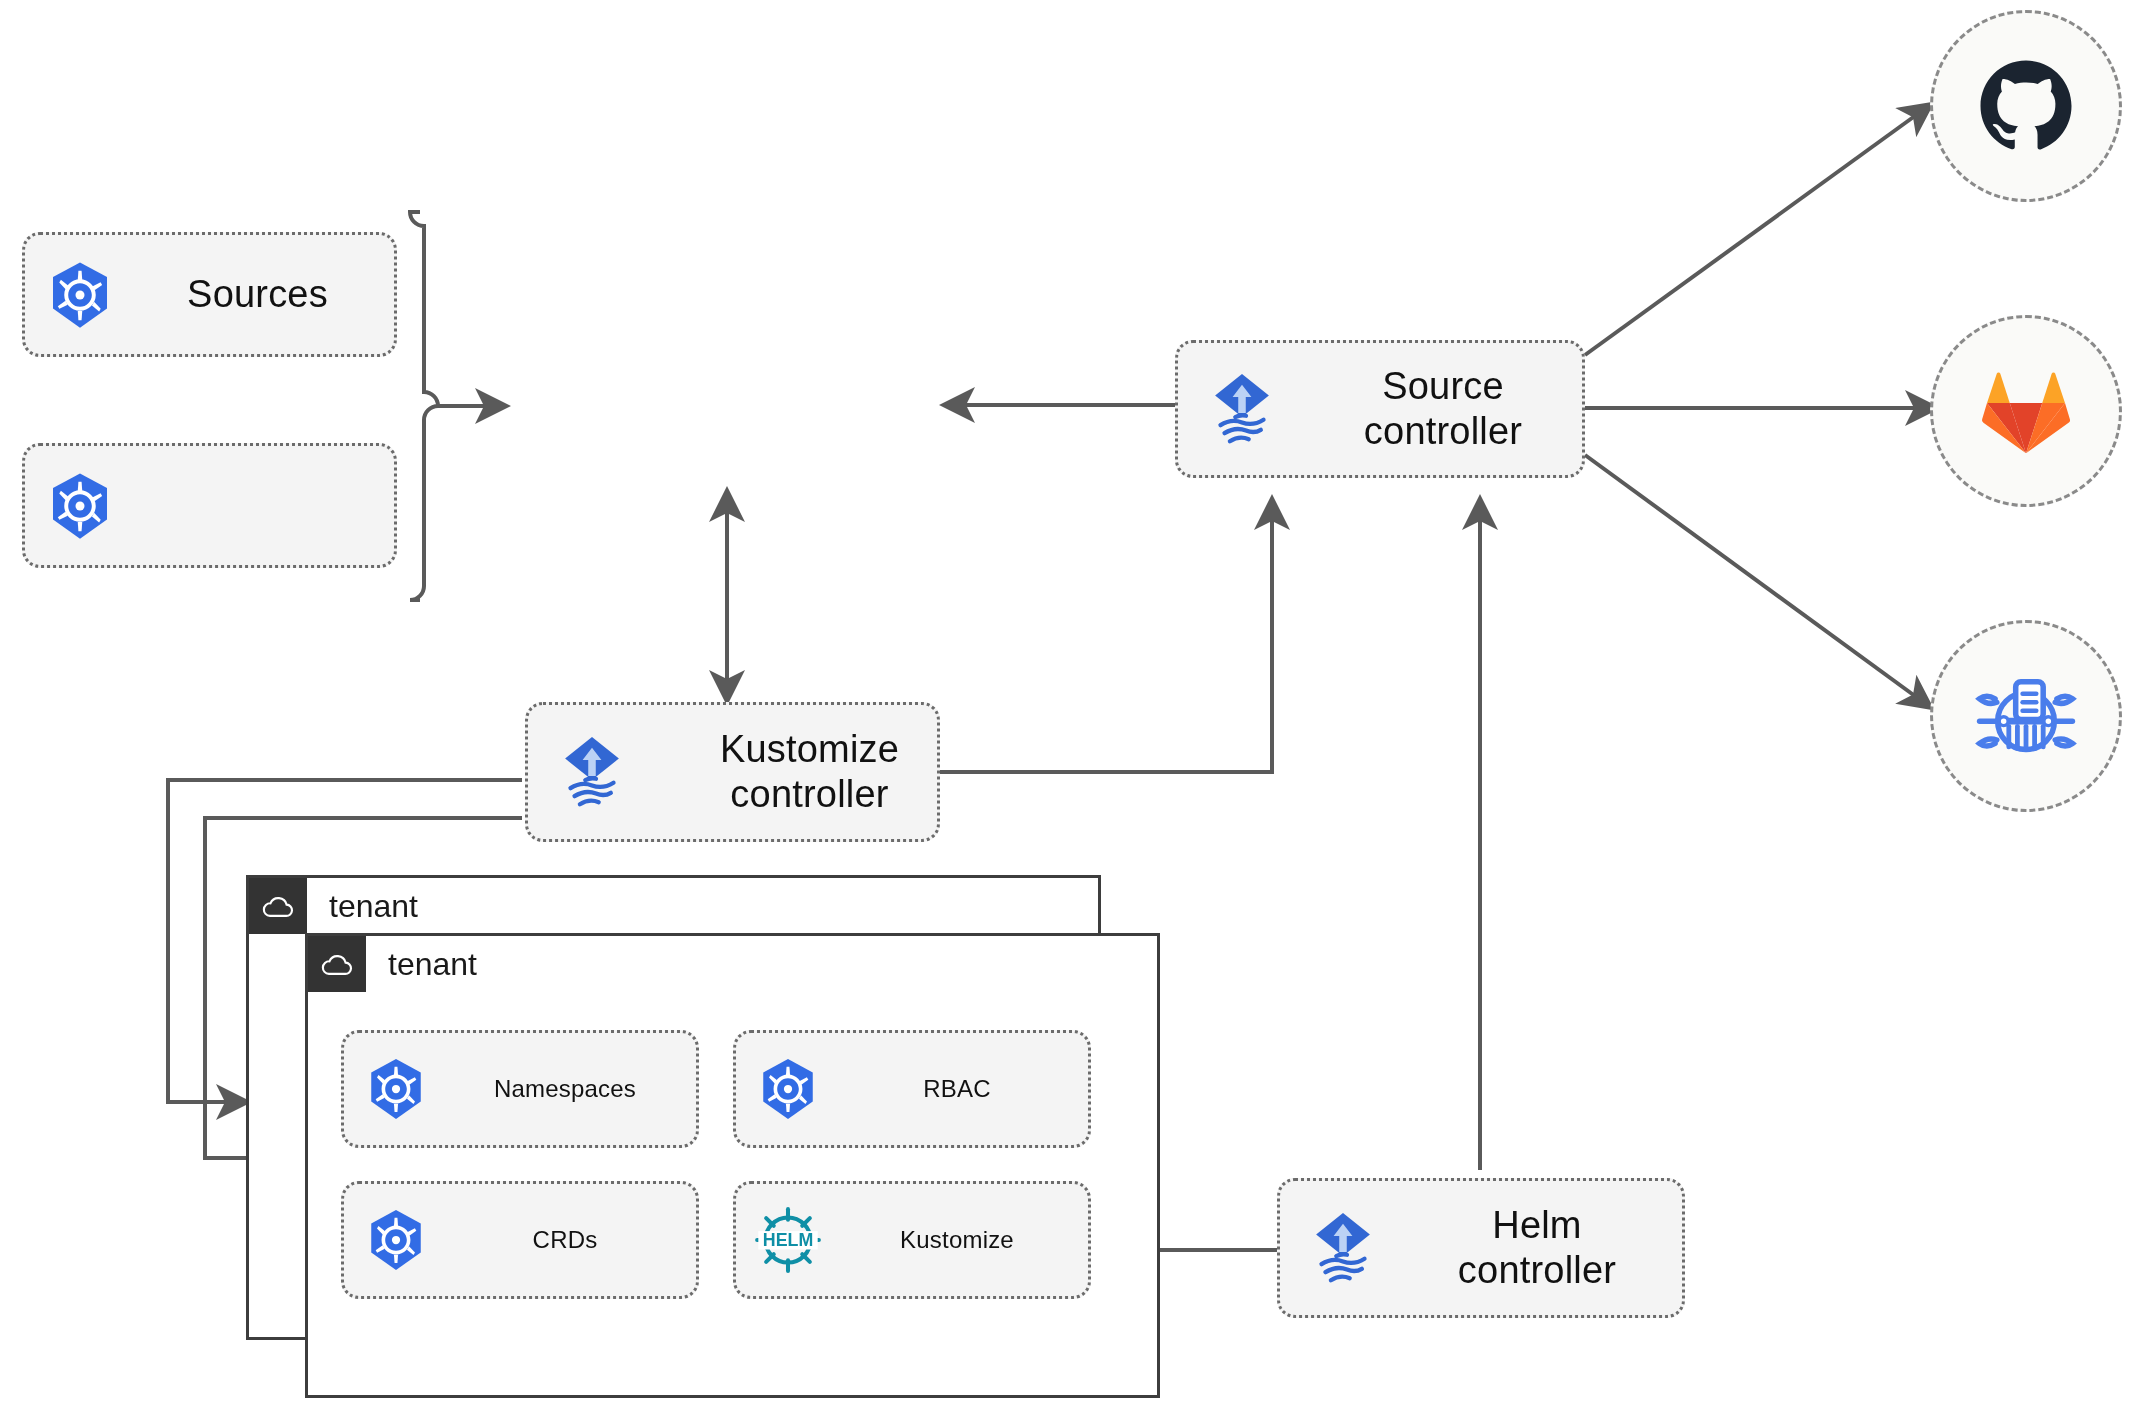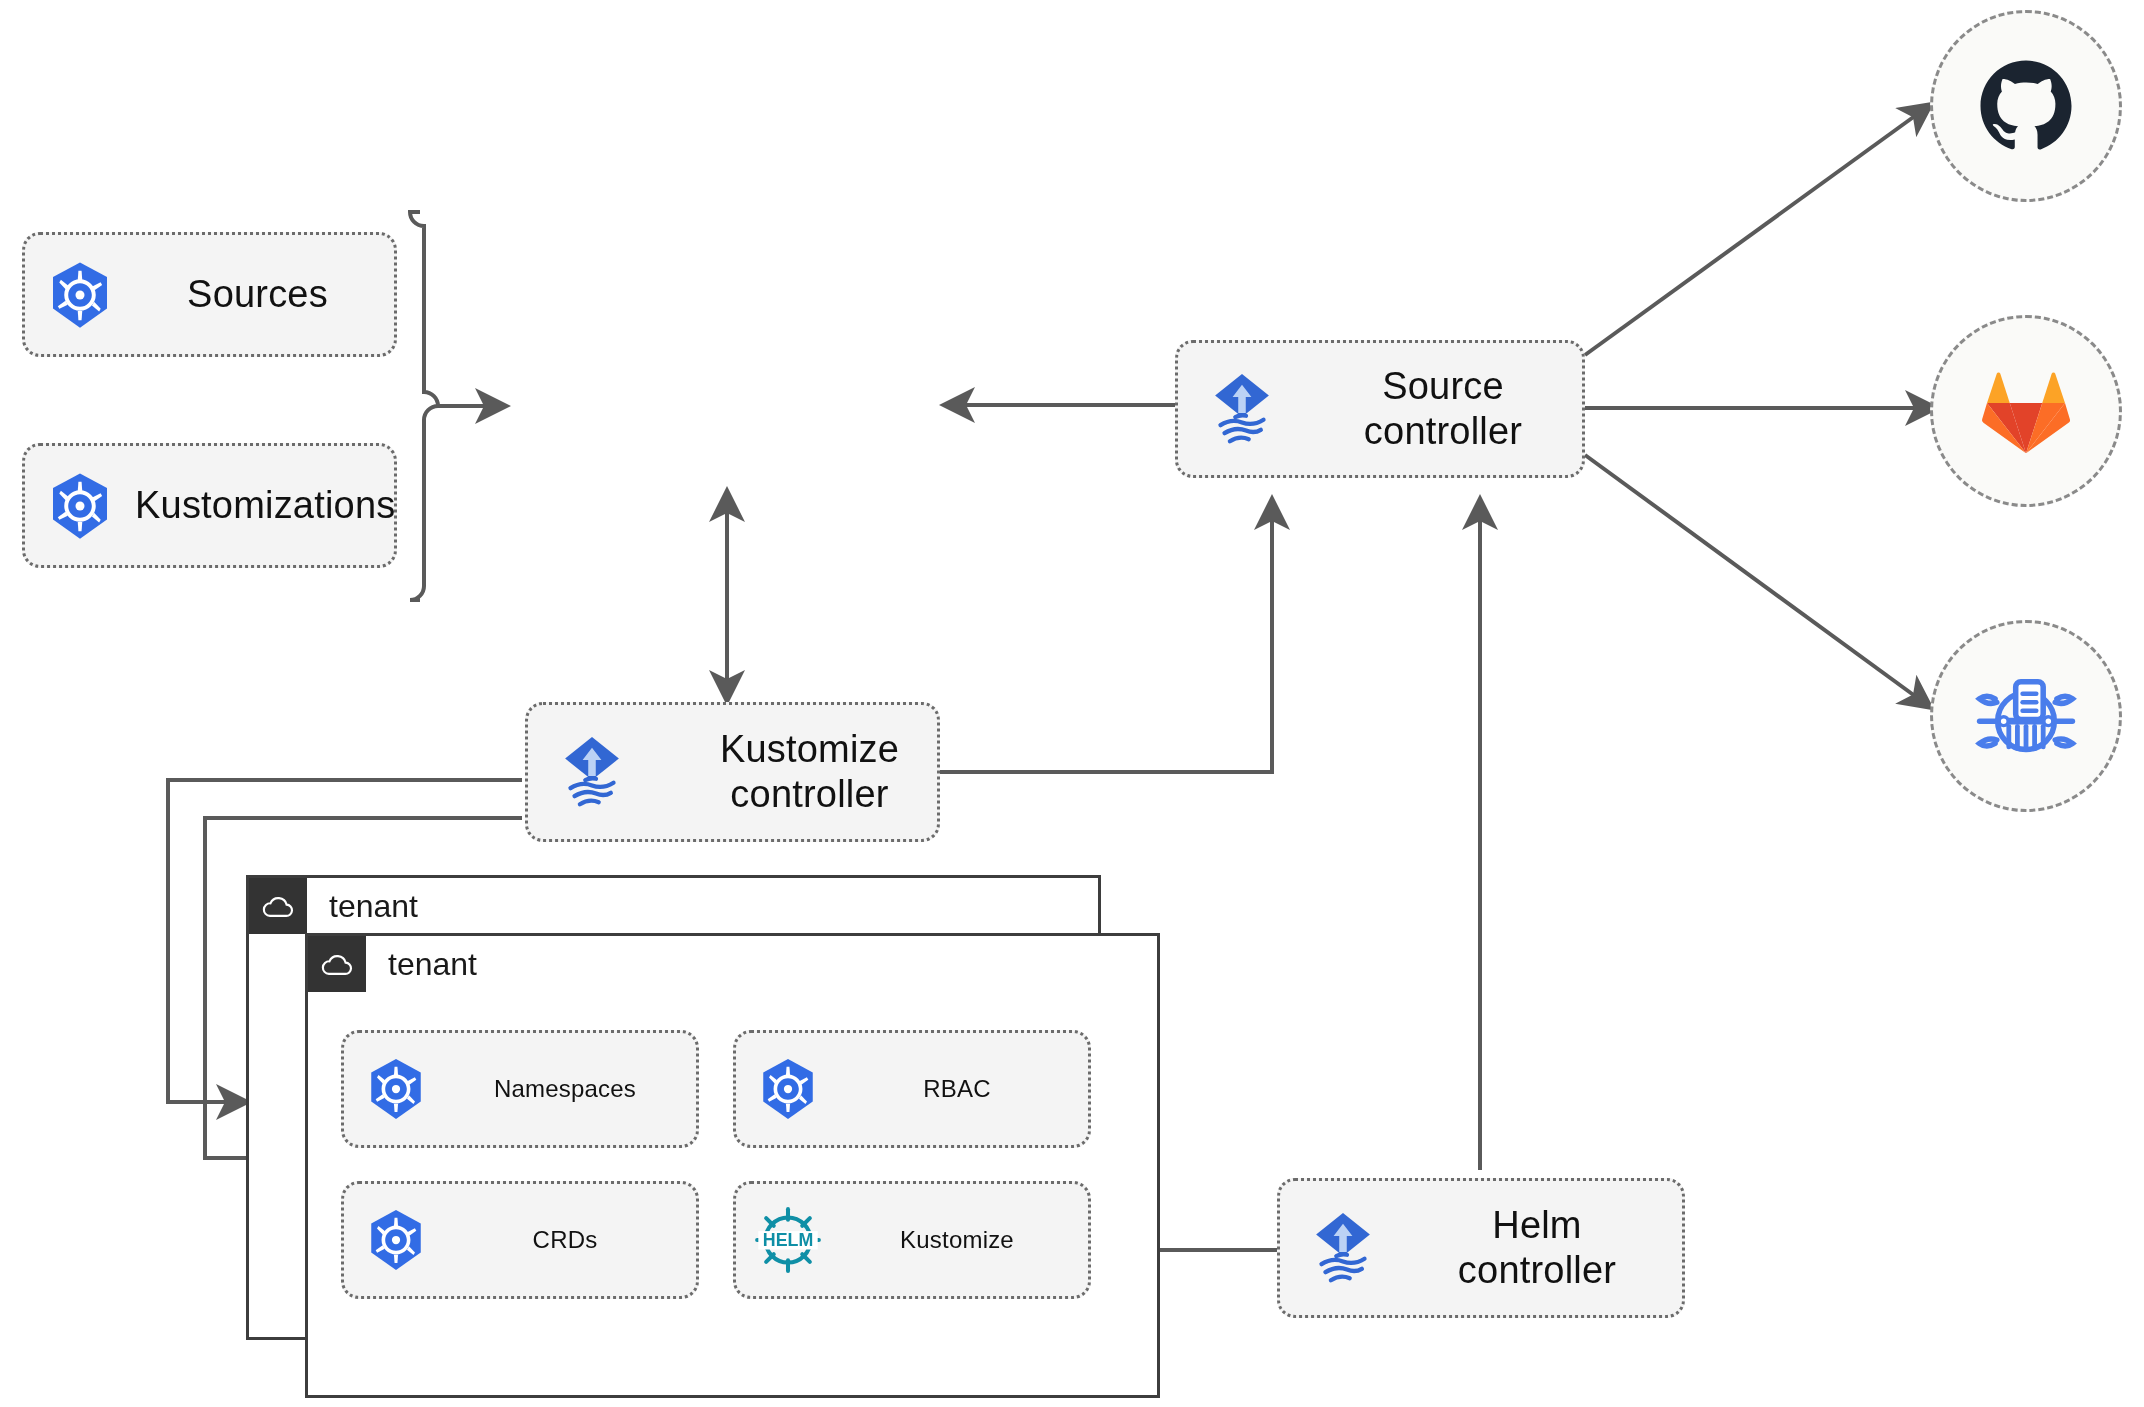"Kustomizations" span.lbl { html: <span>Kustomizations</span> -> none }
